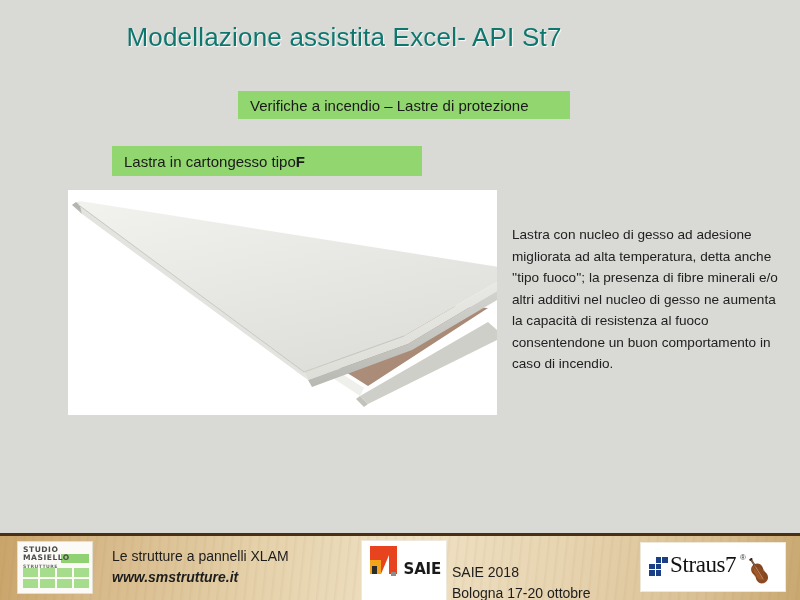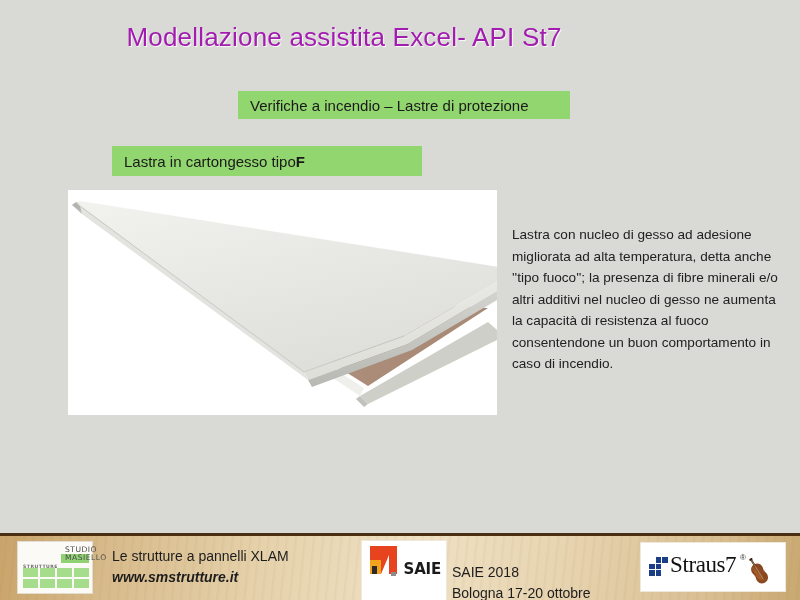"Modellazione assistita Excel- API St7" .title { color: #a21caf -> #0f766e }
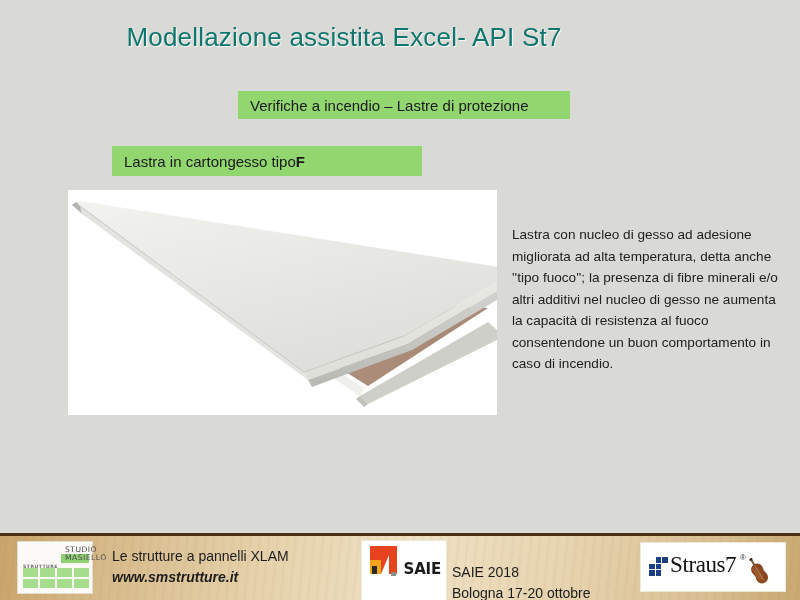"STUDIO" .sm-name { font-weight: normal -> bold; margin-left: 42px -> none }
